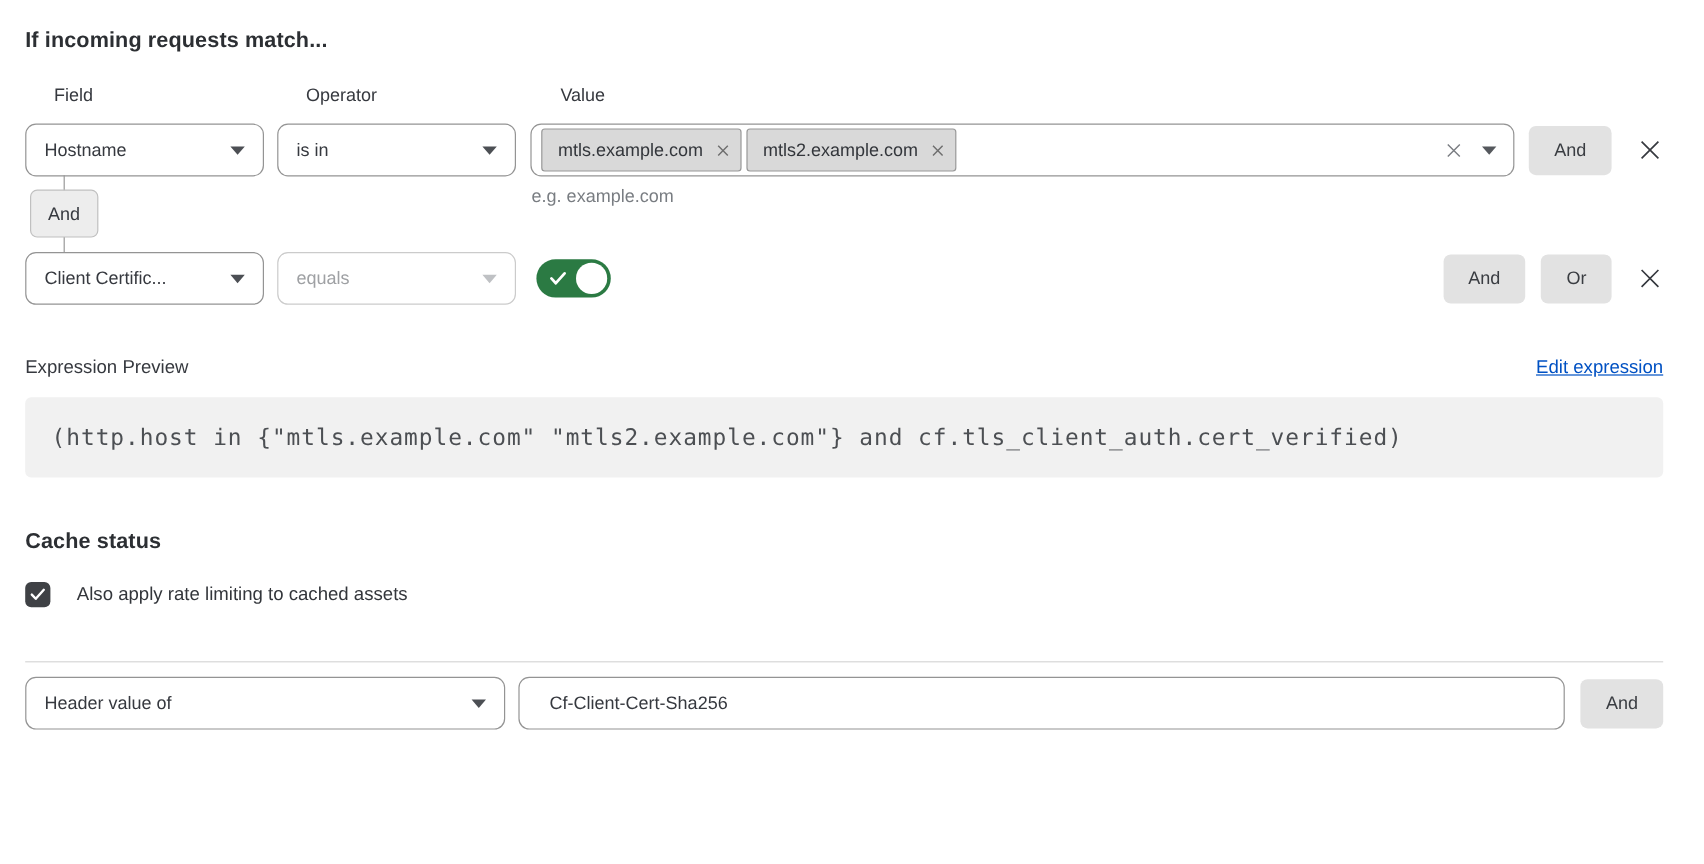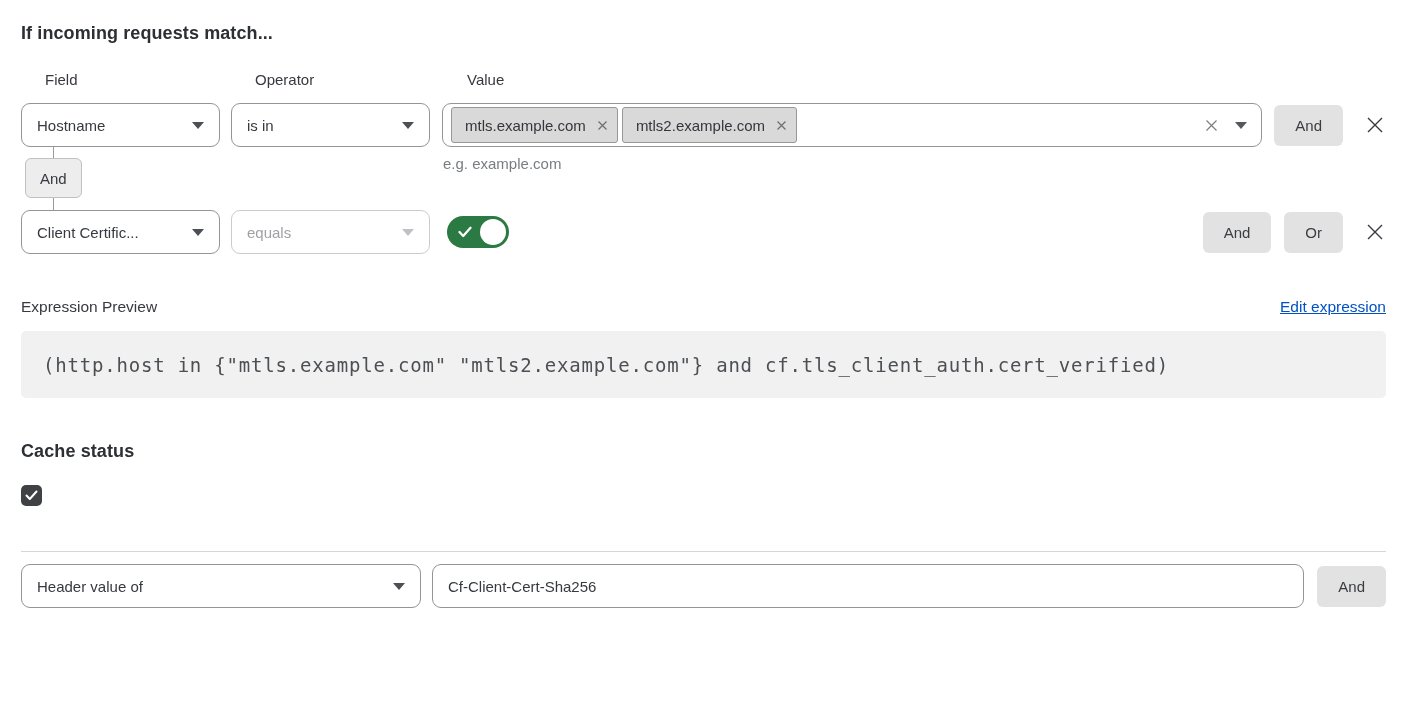"Also apply rate limiting to" span.checkbox-label { html: none -> <span>Also apply rate limiting to cached assets</span> }
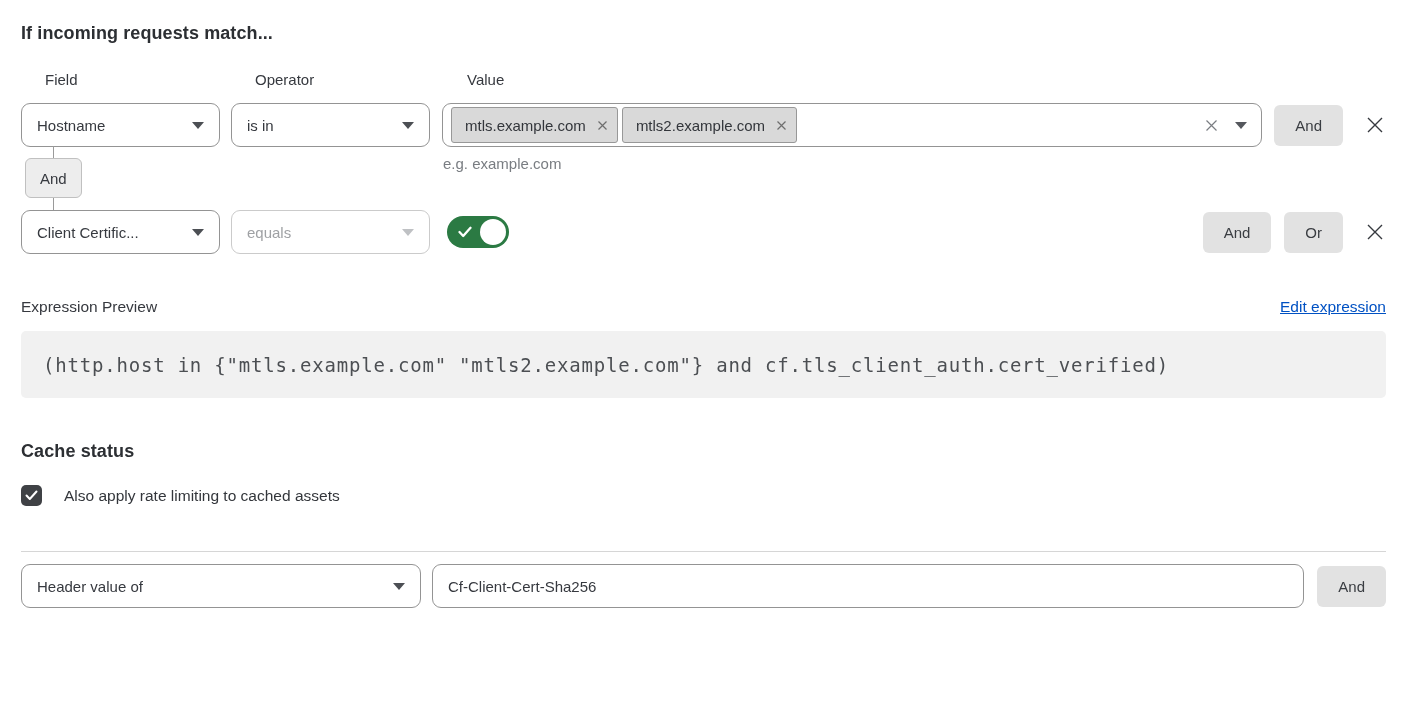"Cf-Client-Cert-Sha256" .text-input { padding: 0 15px -> 0 25px }
